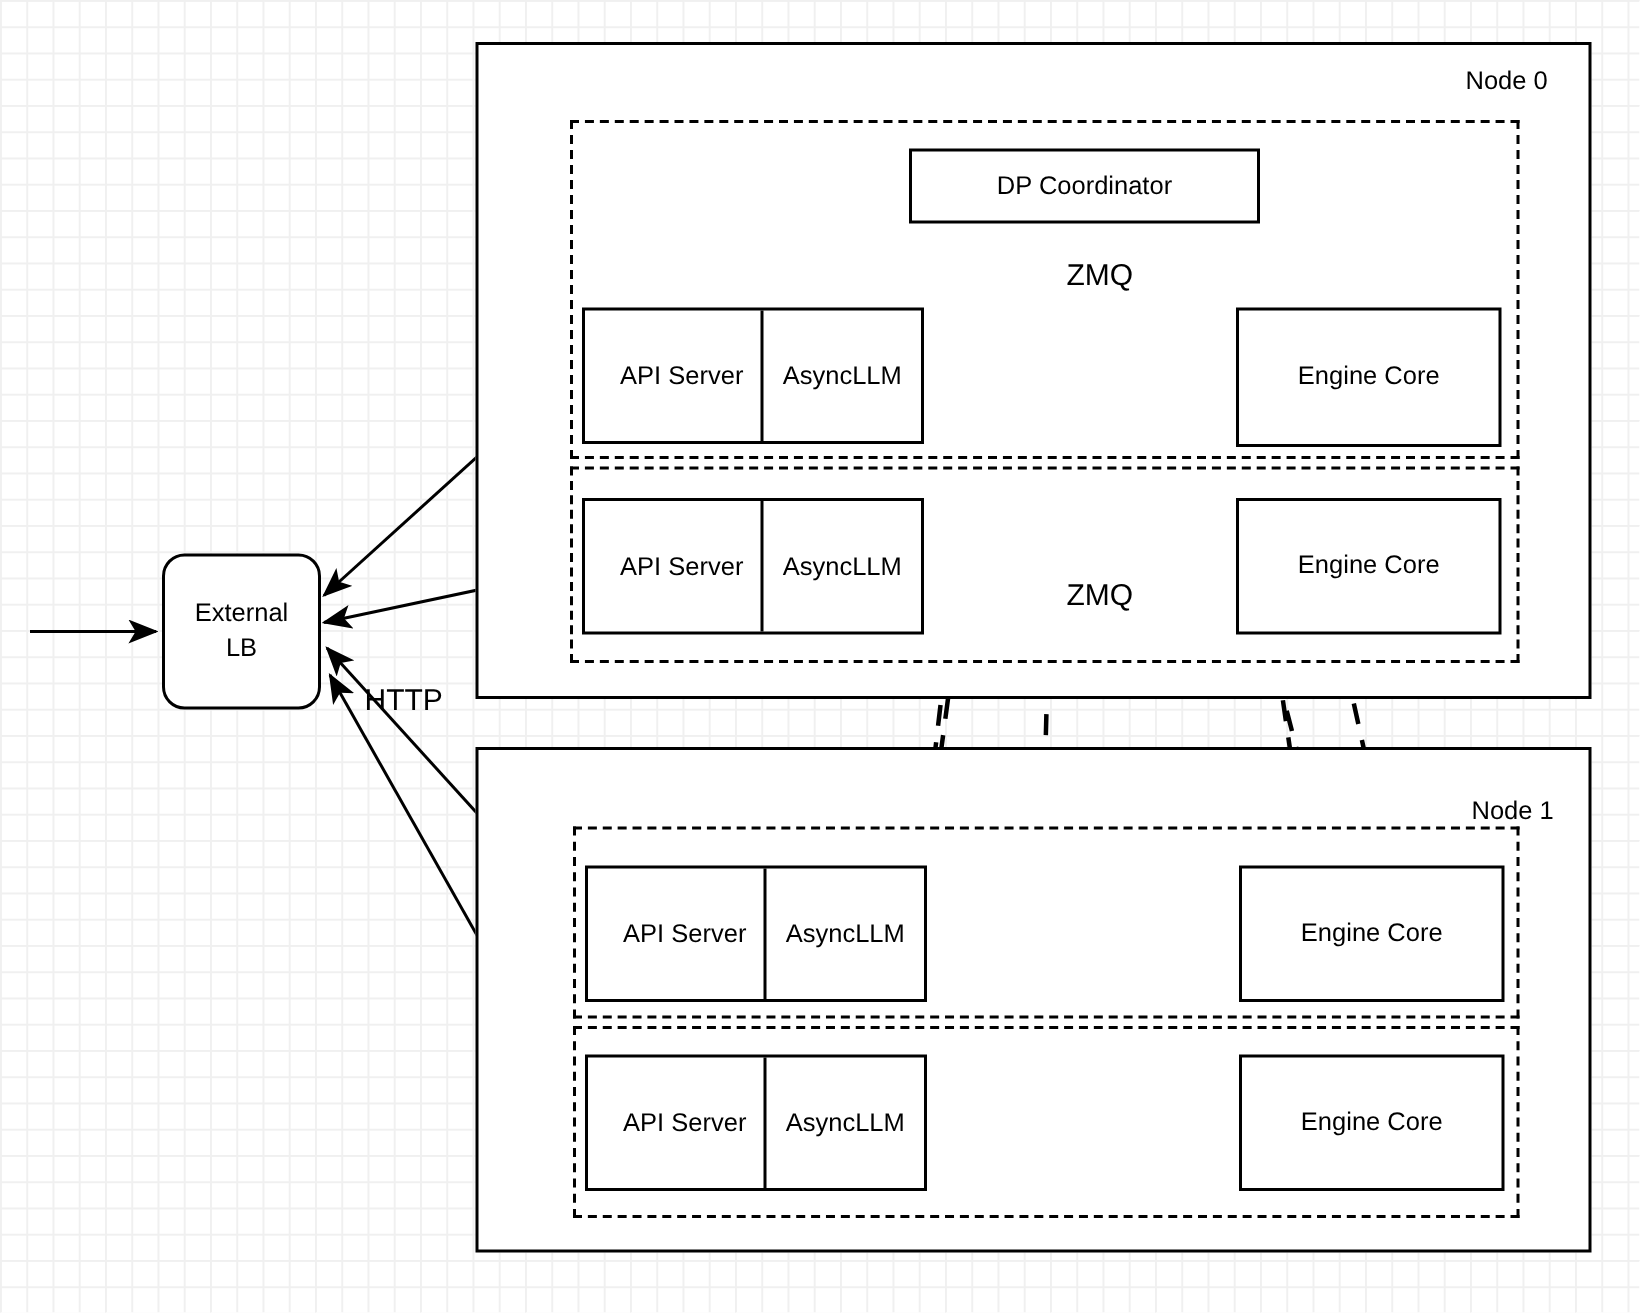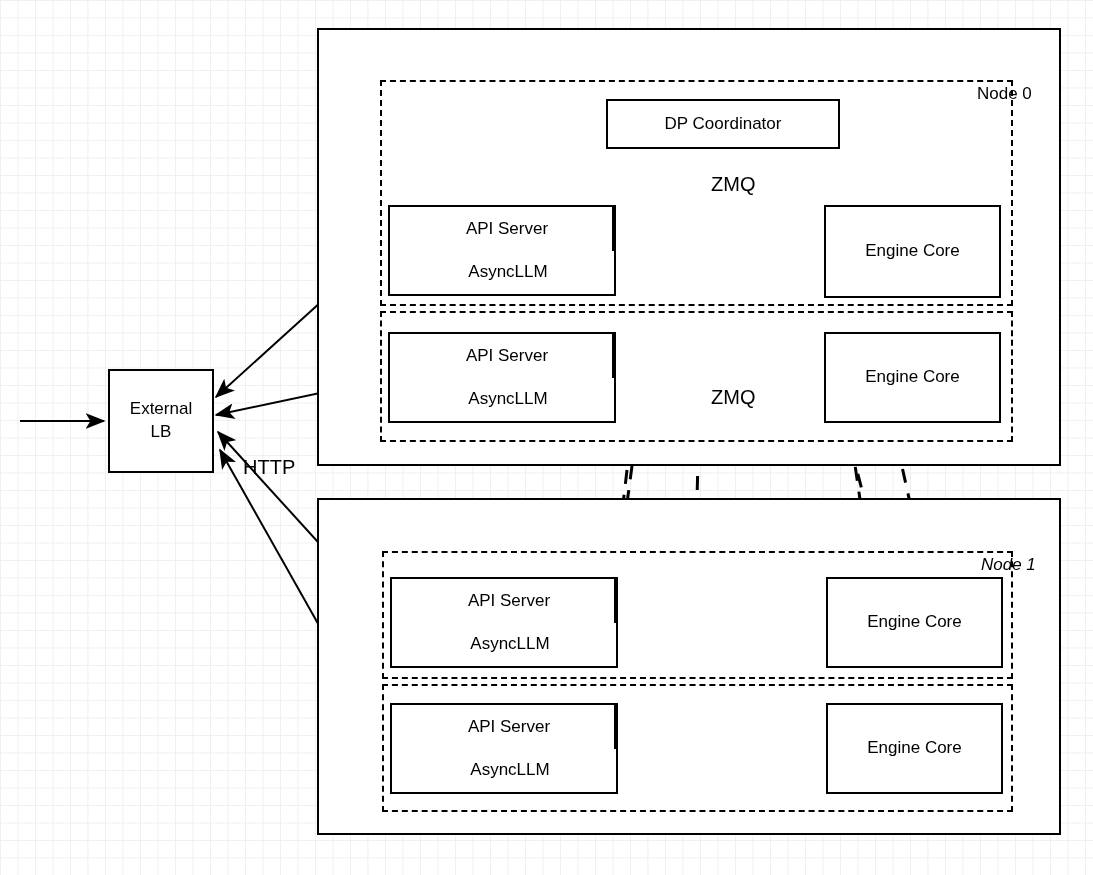"Node 0" .node-label { margin-top: 40px -> none }
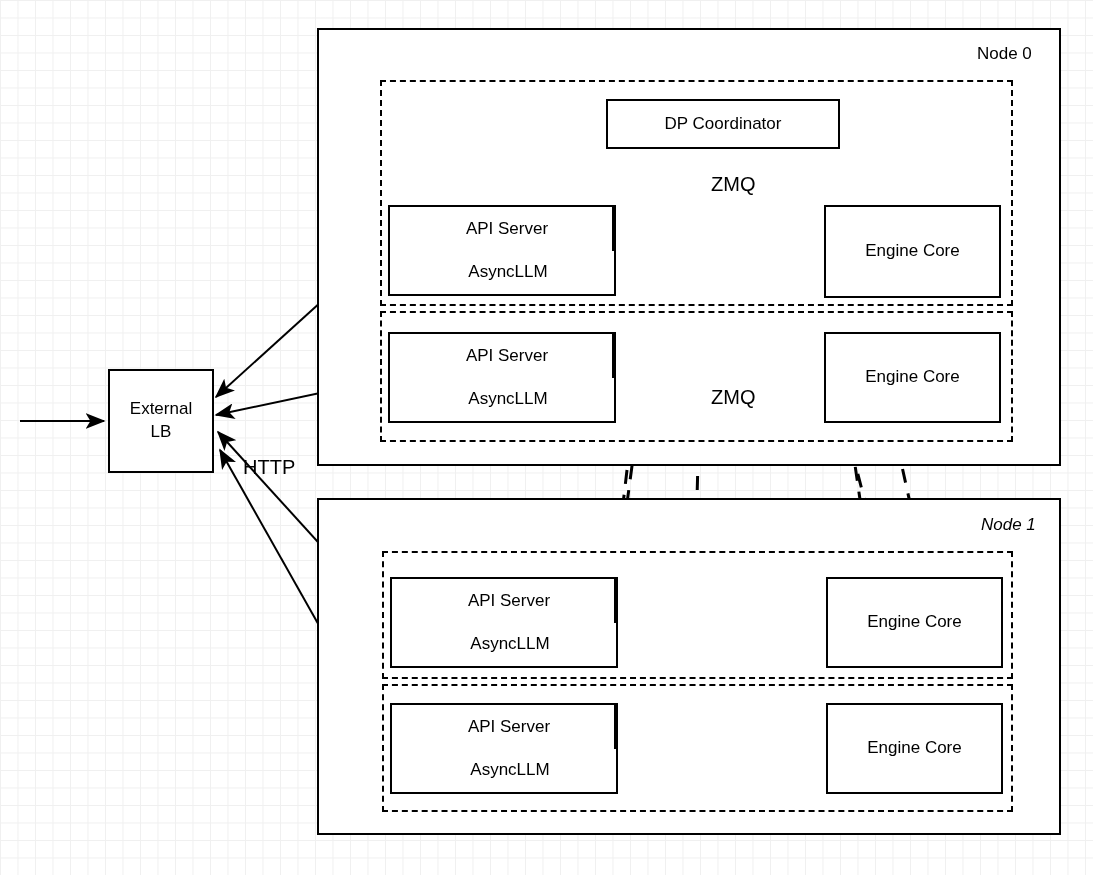"API Server" .unit-box { flex-direction: column -> row }
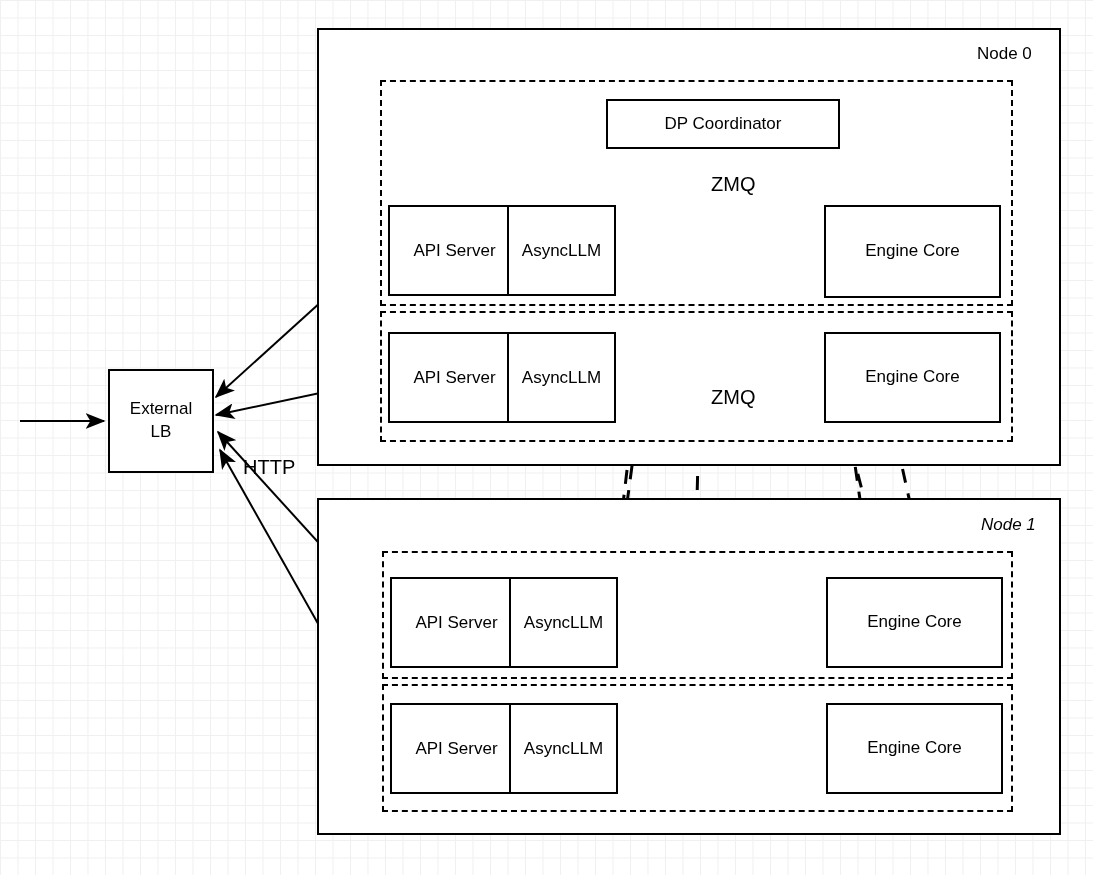"External" div.plain-box { border-radius: none -> 15px }
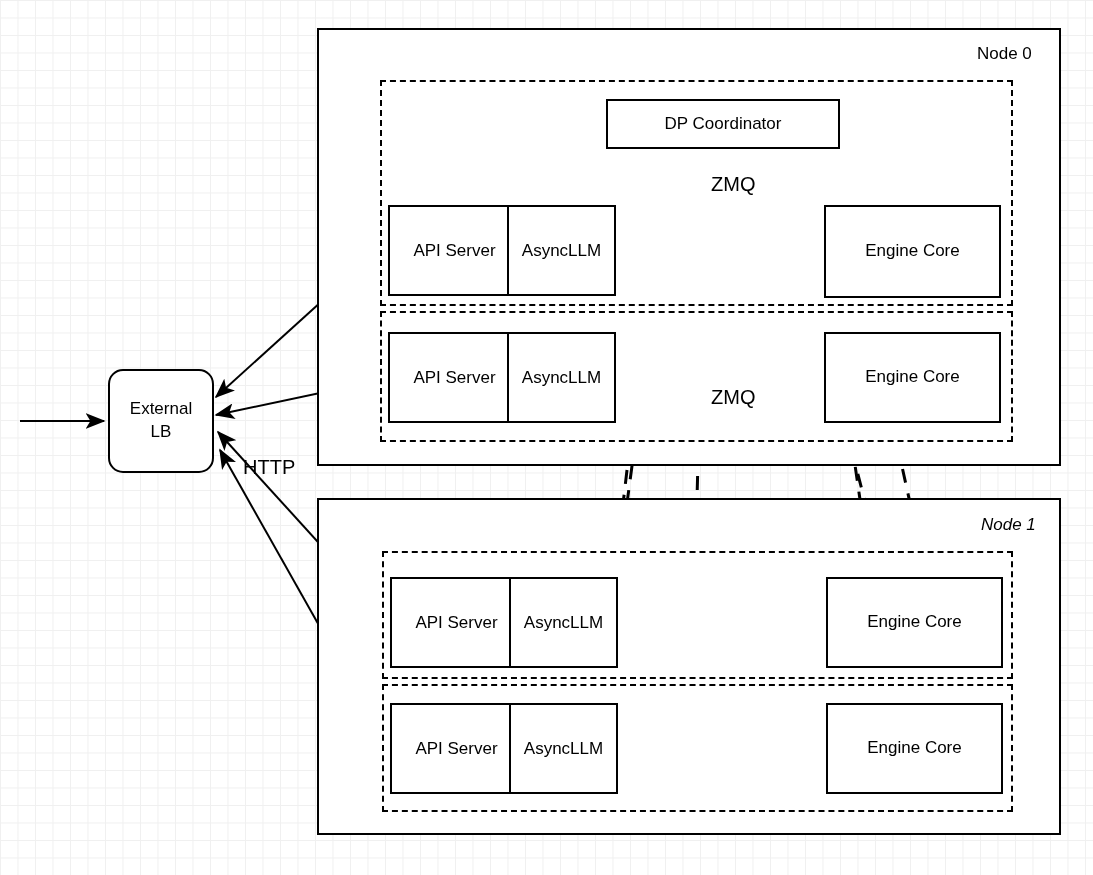"Node 1" div.node-label { font-style: italic -> none; top: 515px -> 531px }
